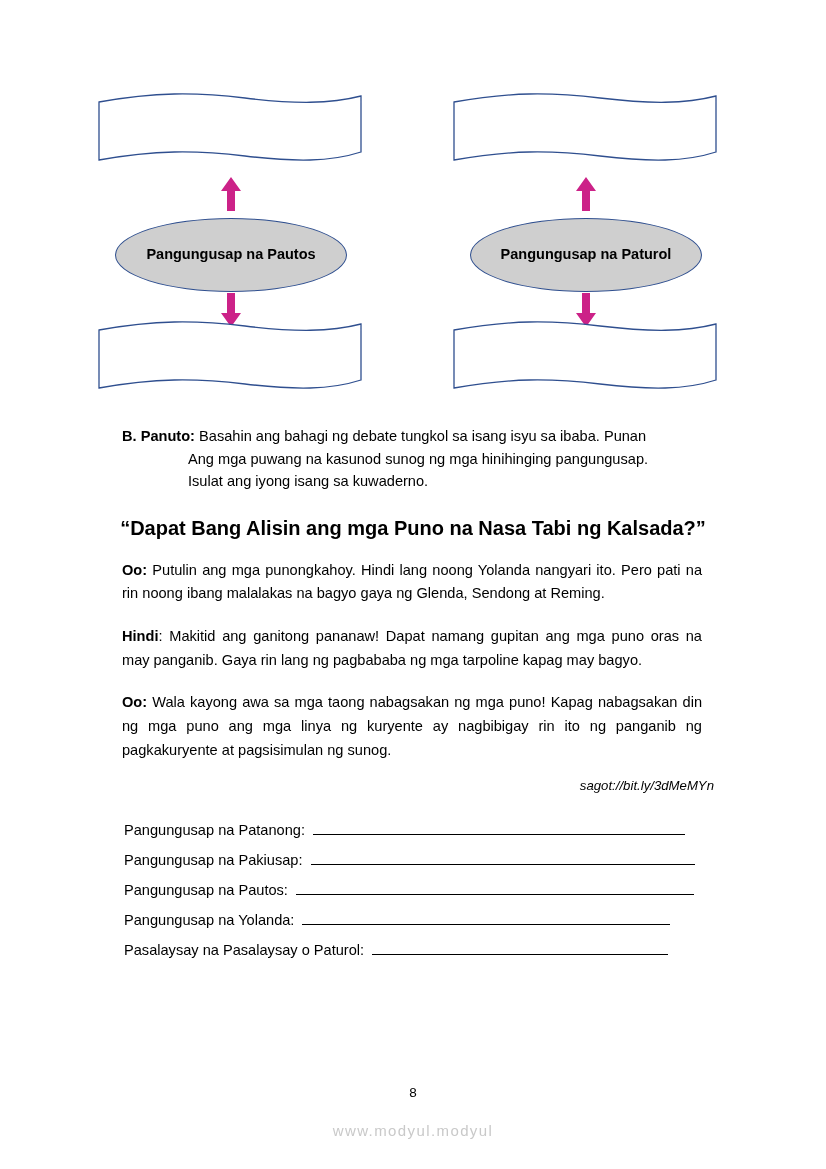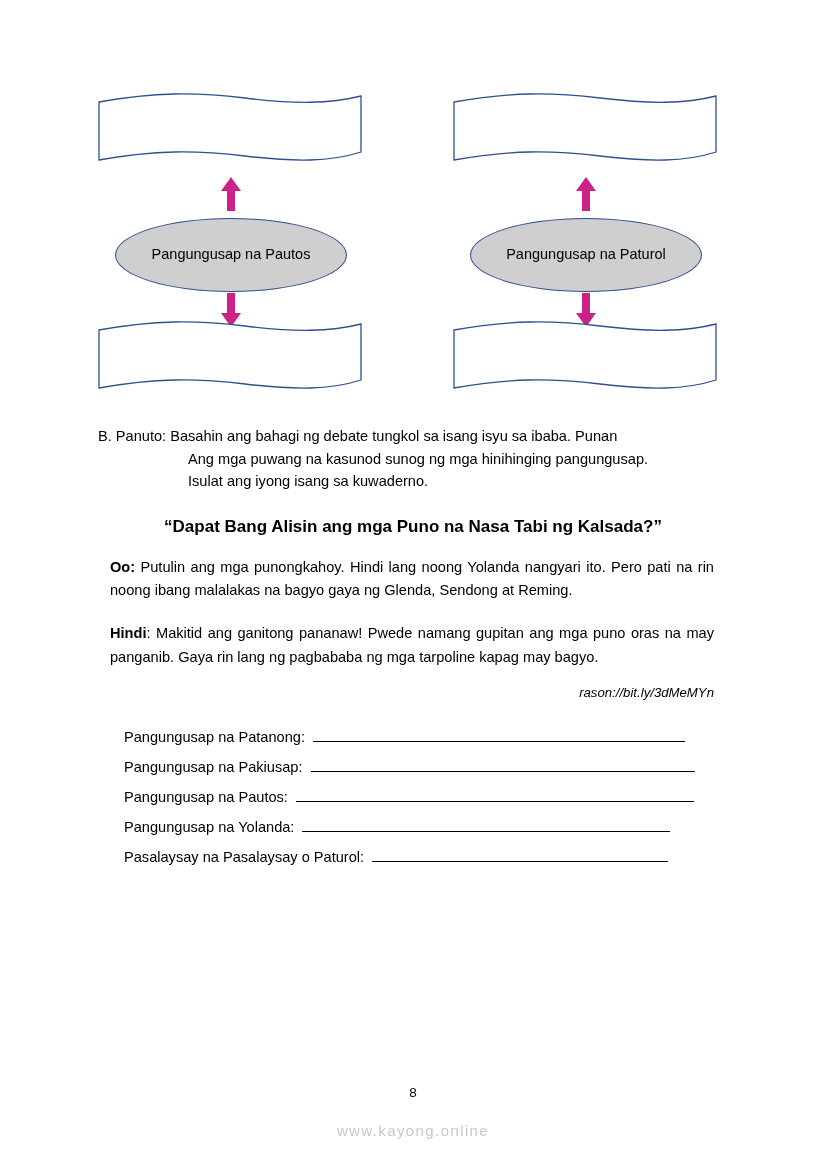"Pangungusap na Pautos" .diagram { font-weight: none -> bold }
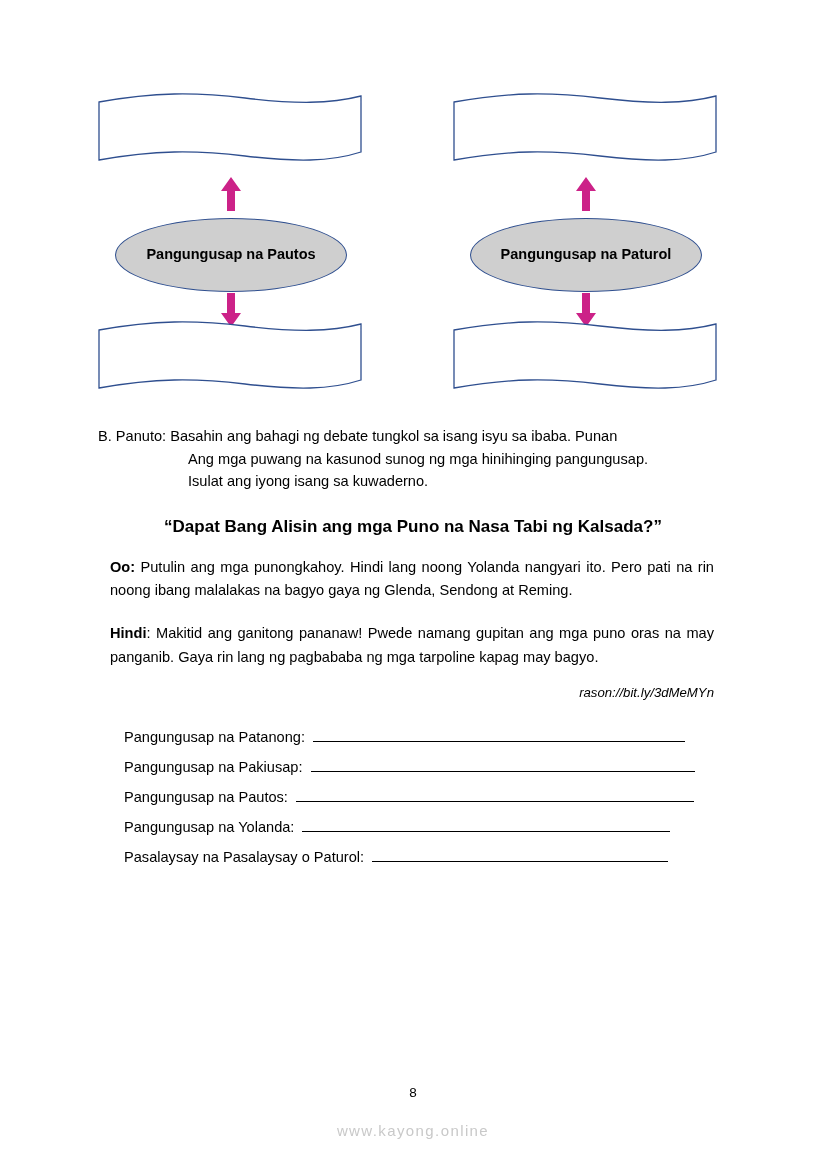"B. Panuto:" .panuto .lbl { font-weight: normal -> bold; margin-left: none -> 24px }
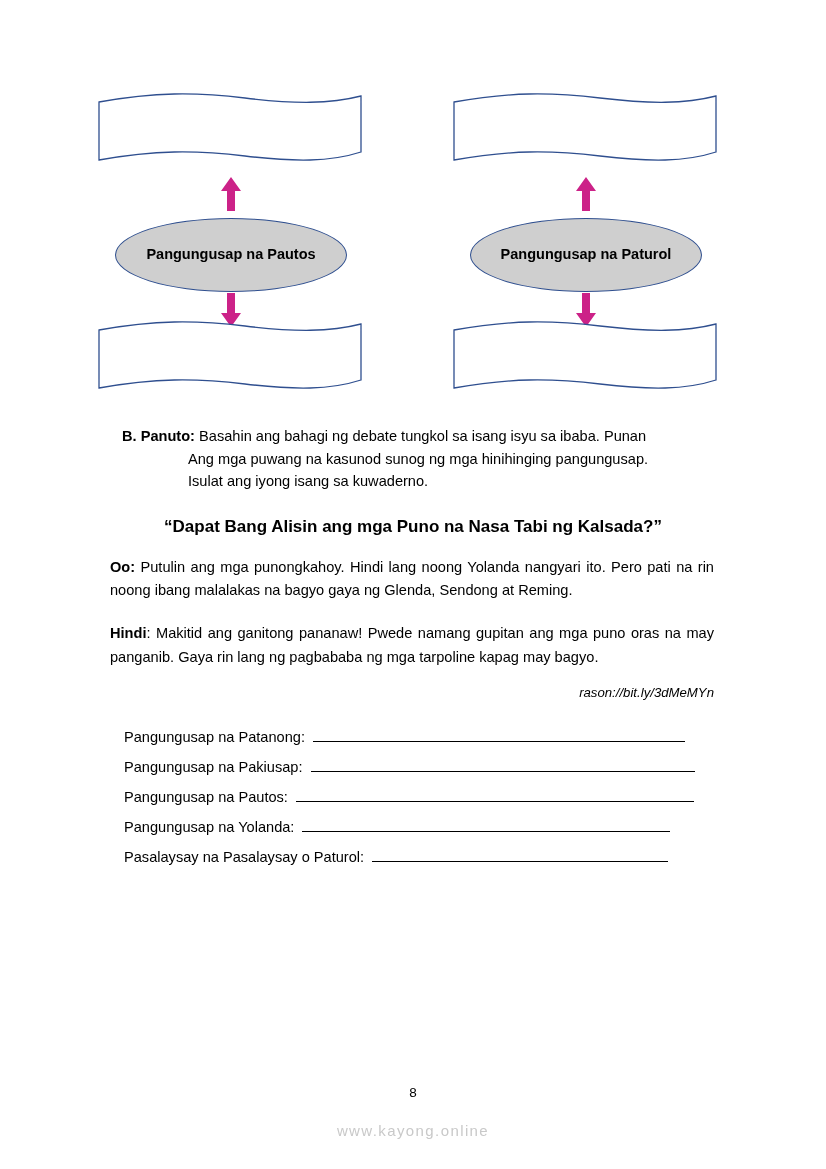"“Dapat Bang Alisin ang mga" .title { font-size: 17px -> 20px }
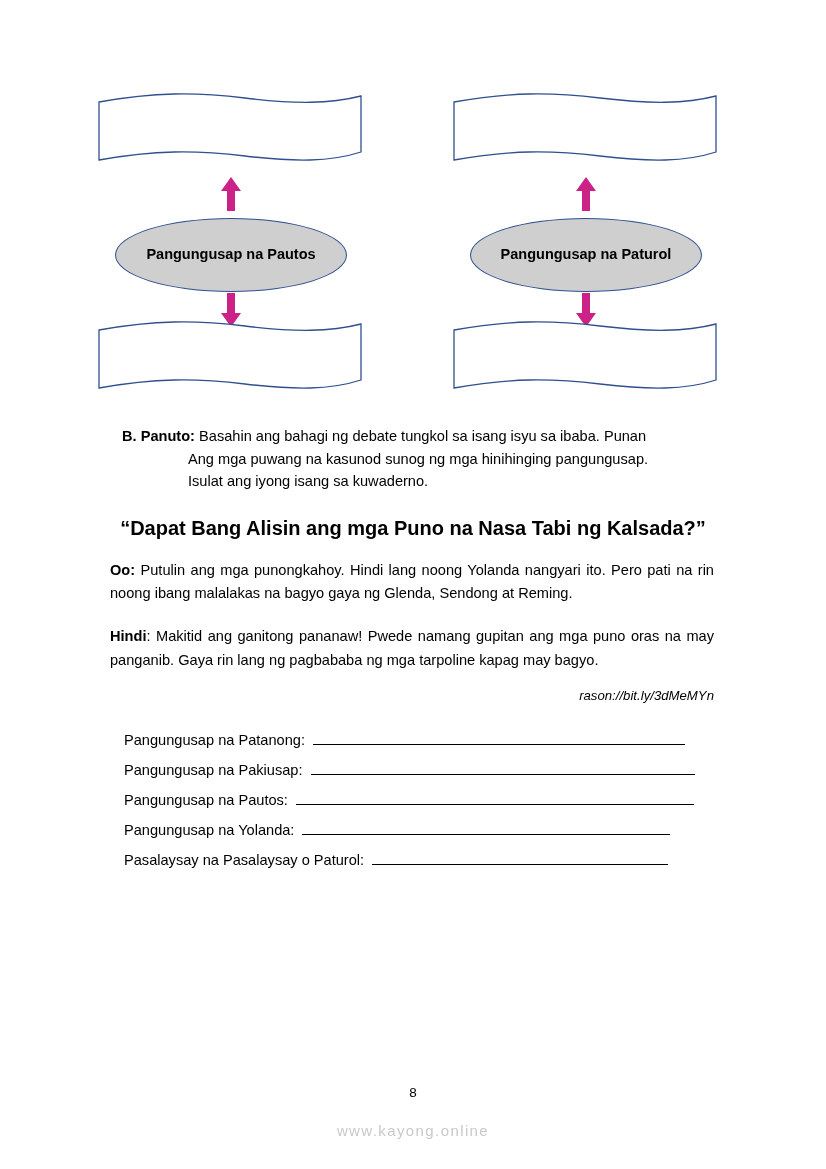"Oo: Putulin ang mga punongkahoy." .qa p { margin: 0 -> 12px }
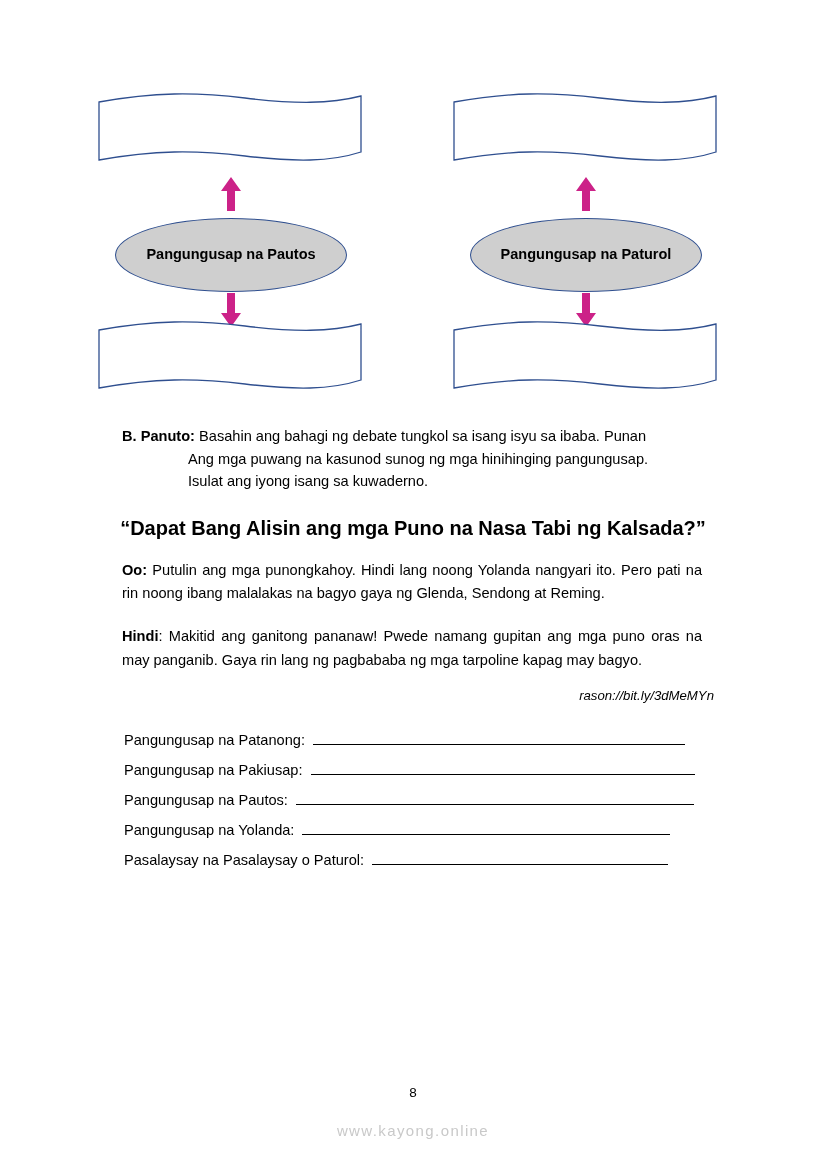": Makitid ang ganitong pananaw!" span { text: Pwede -> Dapat }
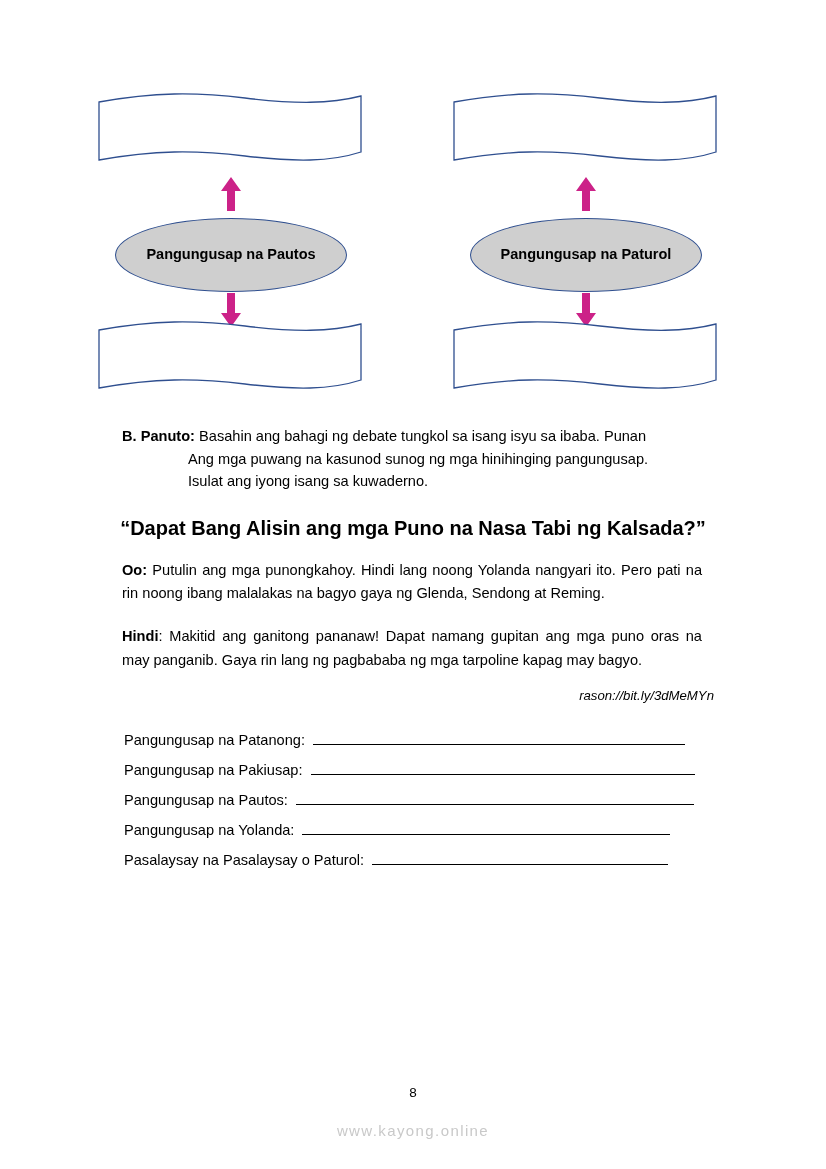"Oo: Wala kayong awa sa" div.qa { html: none -> <div> <p> <span>Oo:</span><span> Wala kayong awa sa mga taong nabagsakan ng mga puno! Kapag nabagsakan din ng mga puno ang mga linya ng kuryente ay nagbibigay rin ito ng panganib ng pagkakuryente at pagsisimulan ng sunog.</span> </p> </div> }
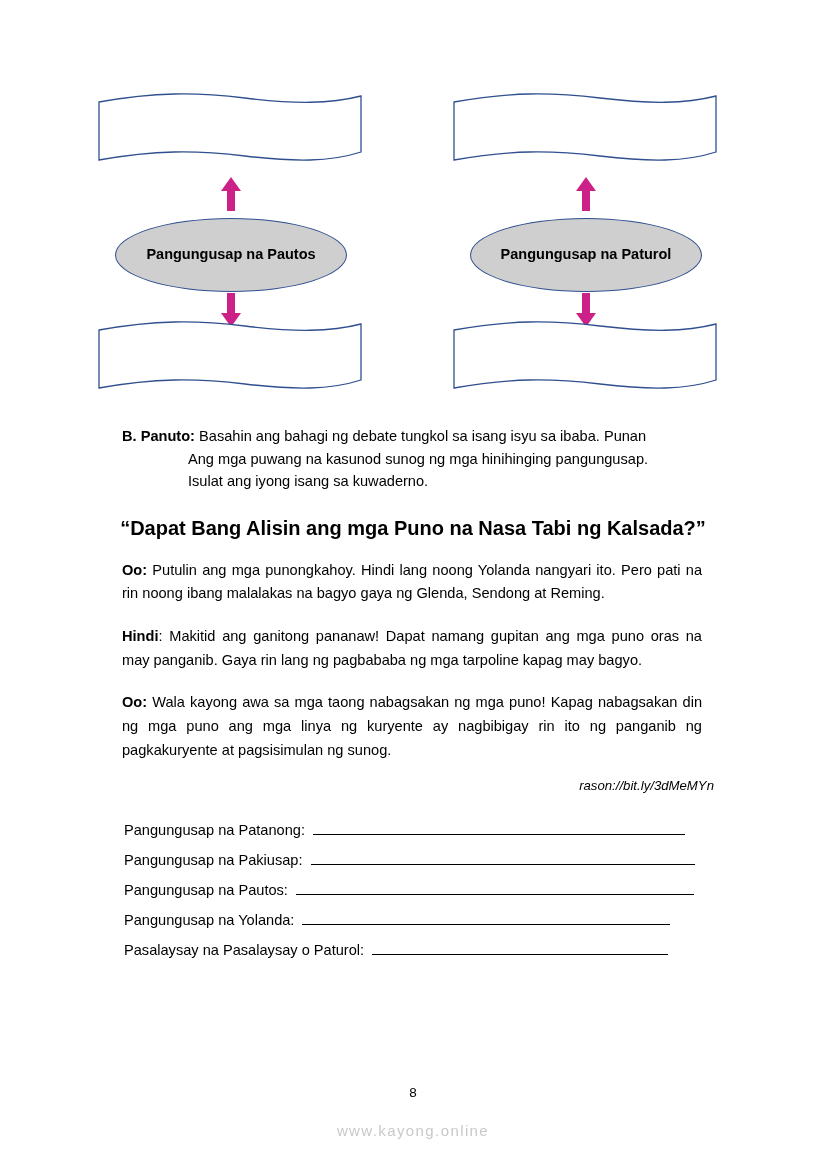"rason://bit.ly/3dMeMYn" div.source { text: rason://bit.ly/3dMeMYn -> sagot://bit.ly/3dMeMYn }
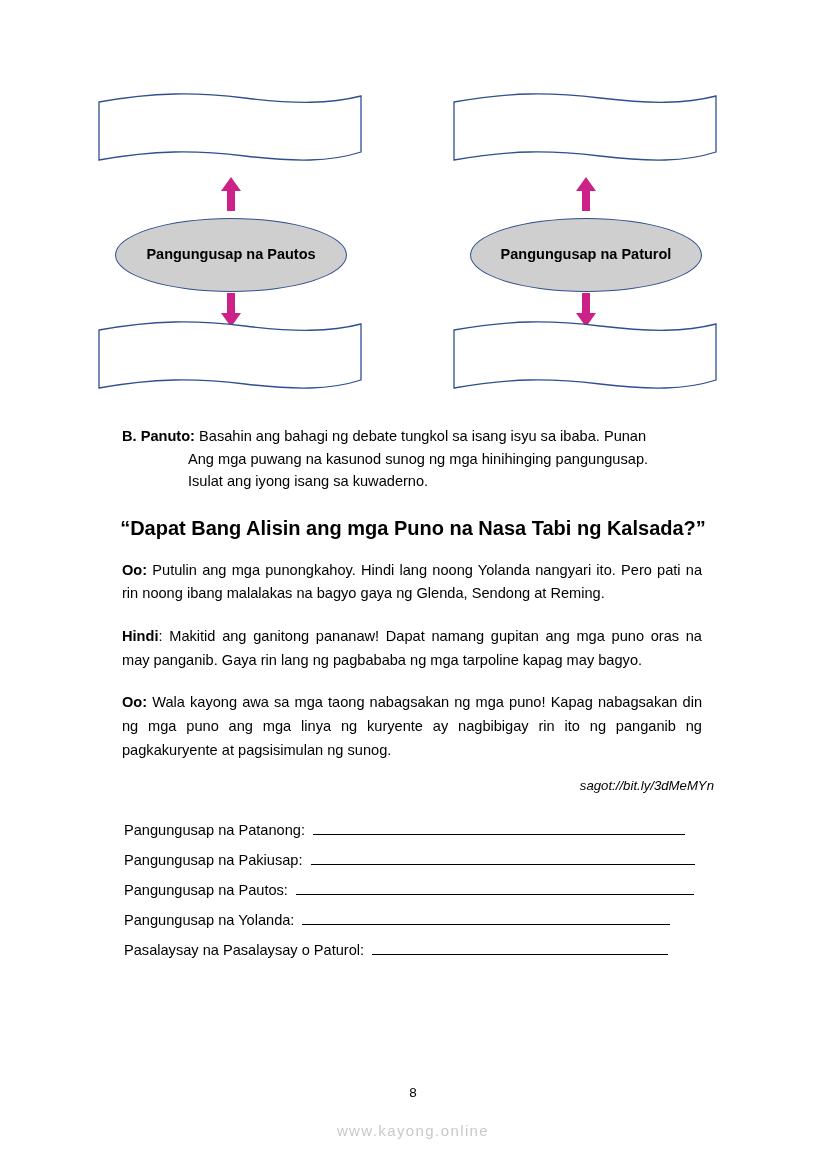"www.kayong.online" div.watermark { text: www.kayong.online -> www.modyul.modyul }
